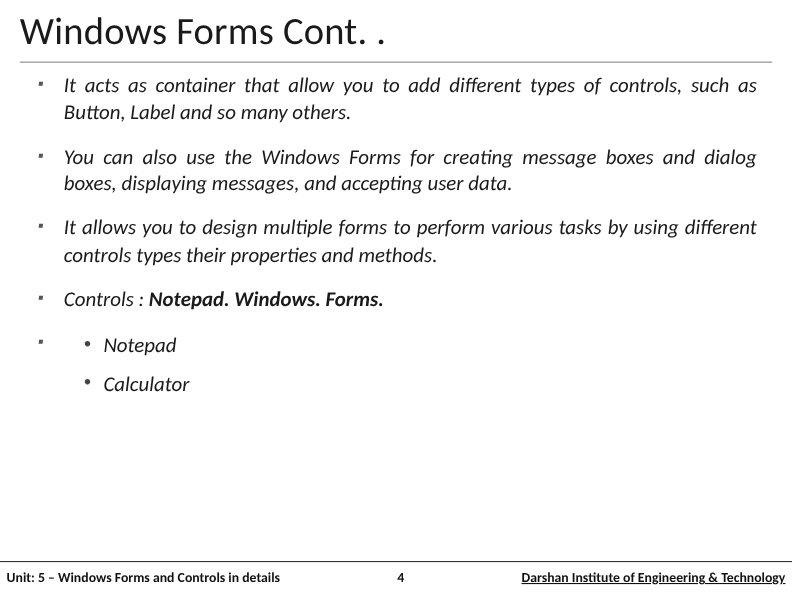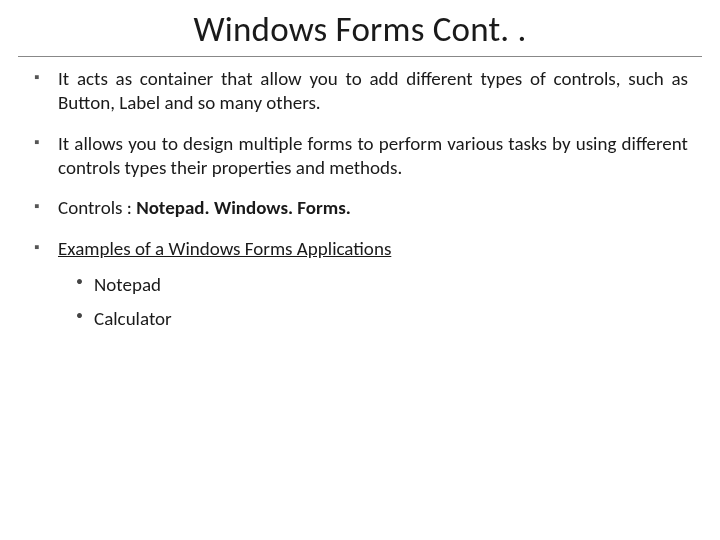"Windows Forms Cont. ." .title { text-align: center -> none }
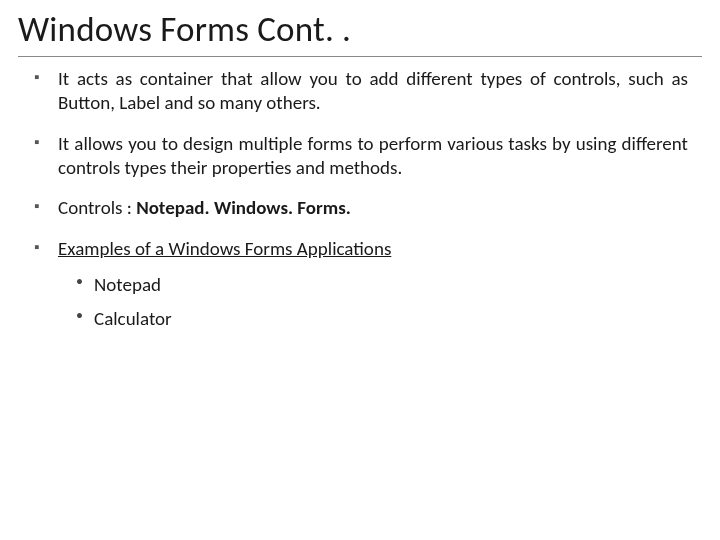"It acts as container that" .body { font-style: none -> italic }
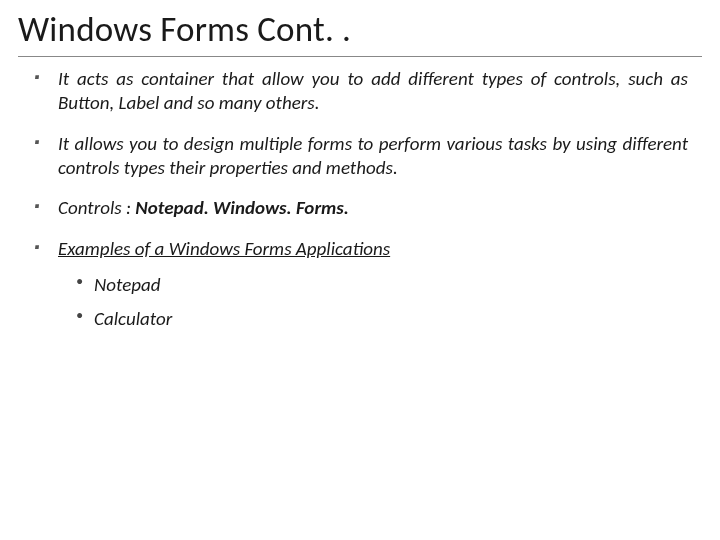"You can also use the" li.justify { html: none -> <li>You can also use the Windows Forms for creating message boxes and dialog boxes, displaying messages, and accepting user data.</li> }
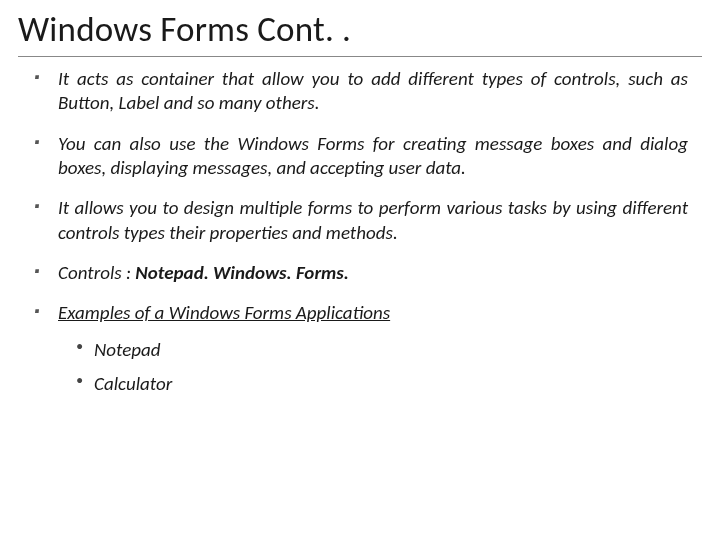"Examples of a Windows Forms" span.examples-lead { html: <span>Examples of a Windows Forms Applications</span> -> none }
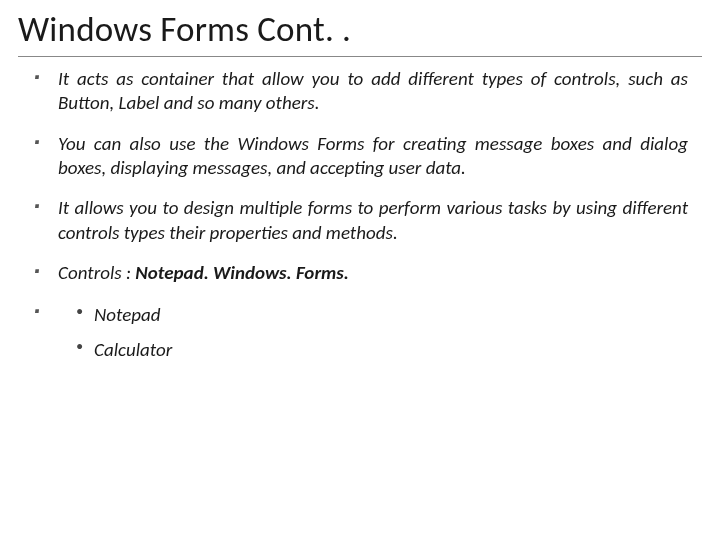"Unit: 5 – Windows Forms" div.footer { html: none -> <div> <div>Unit: 5 – Windows Forms and Controls in details</div> <div>4</div> <div>Darshan Institute of Engineering &amp; Technology</div> </div> }
